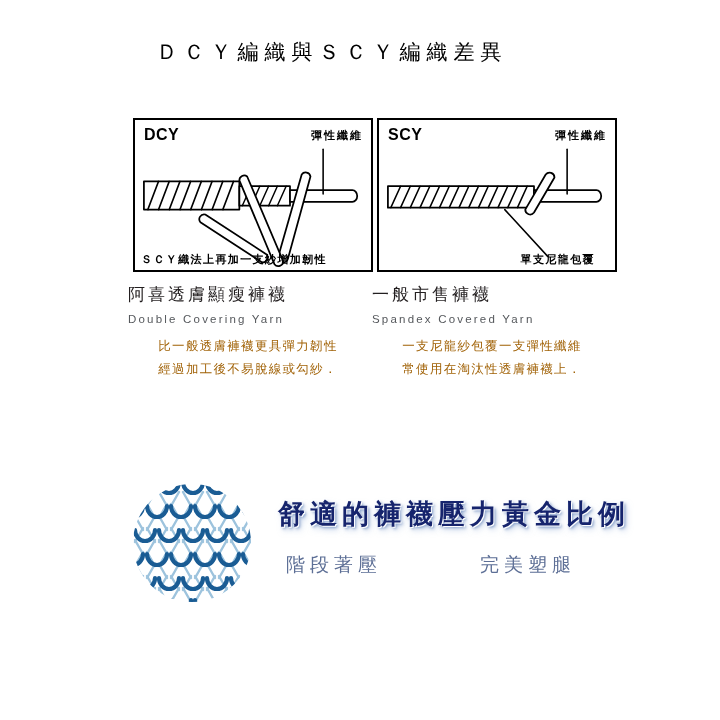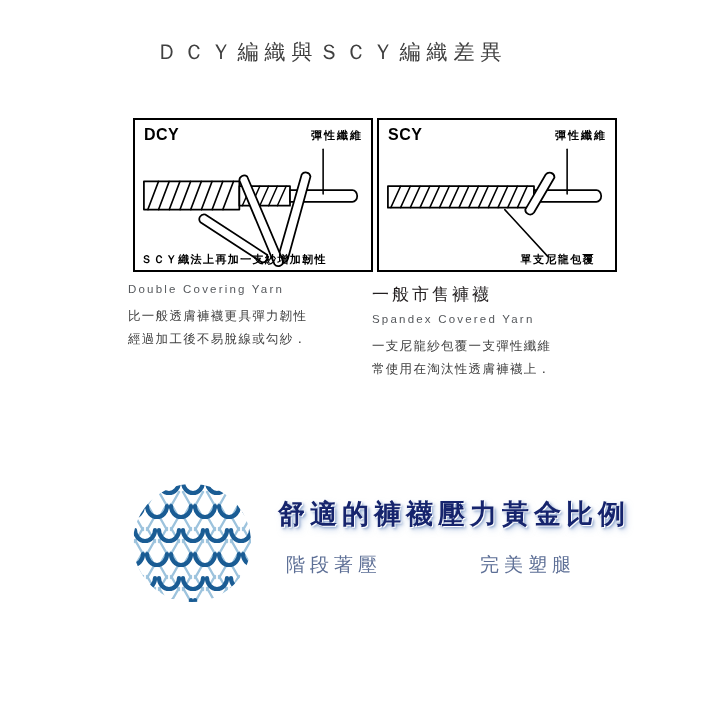"ＤＣＹ編織與ＳＣＹ編織差異" .page-title { color: #404040 -> #000000 }
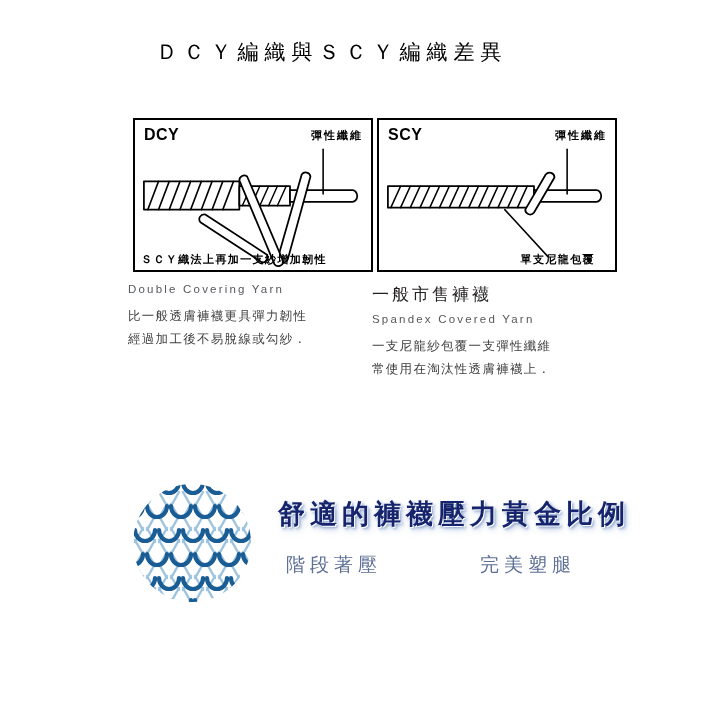"阿喜透膚顯瘦褲襪" div.desc-title { html: none -> <div>阿喜透膚顯瘦褲襪</div> }
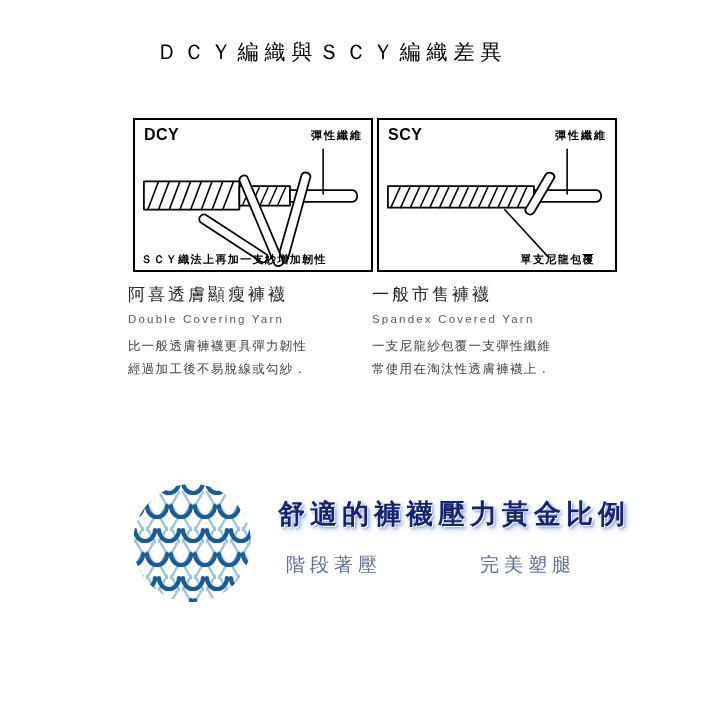"比一般透膚褲襪更具彈力韌性" .desc-line { color: #404040 -> #a16207; text-align: none -> center }
